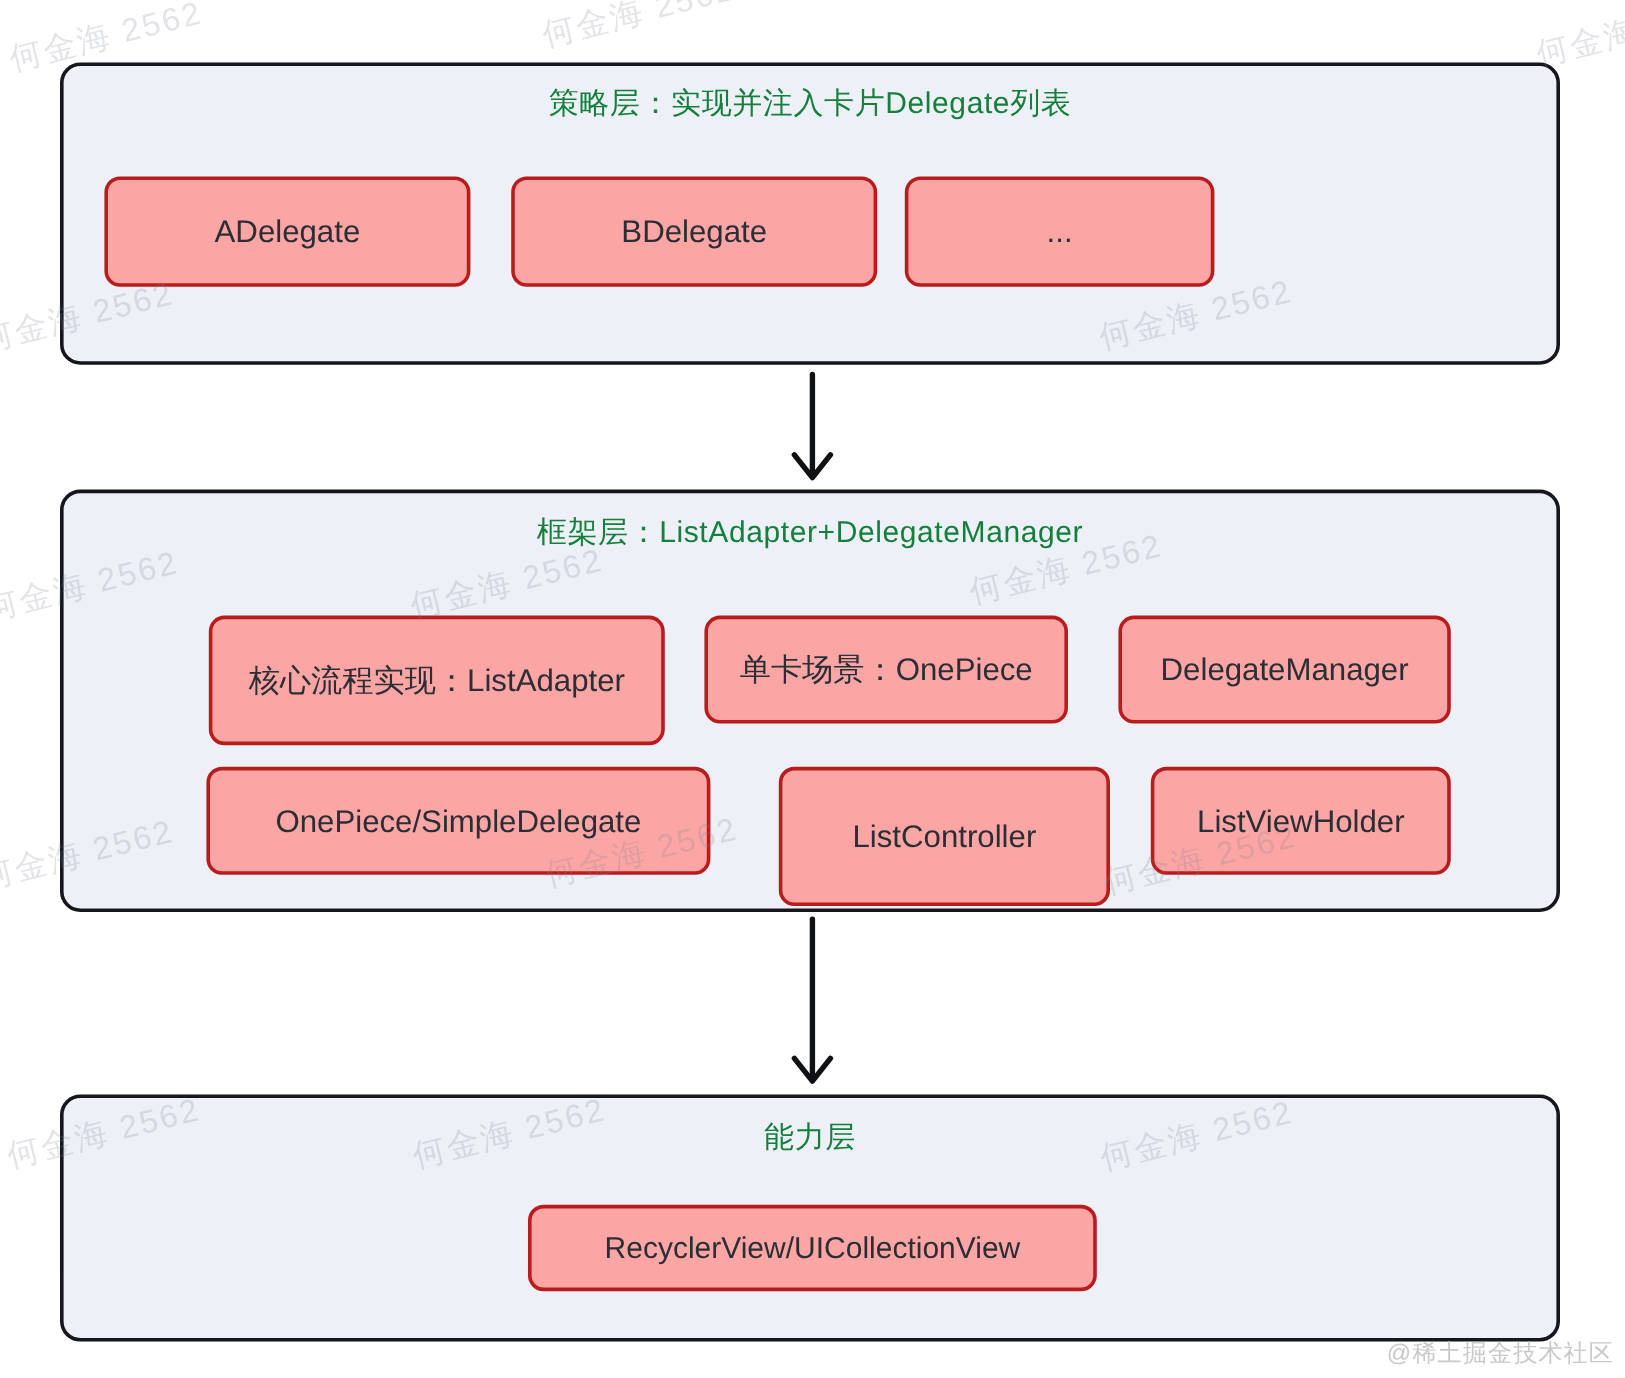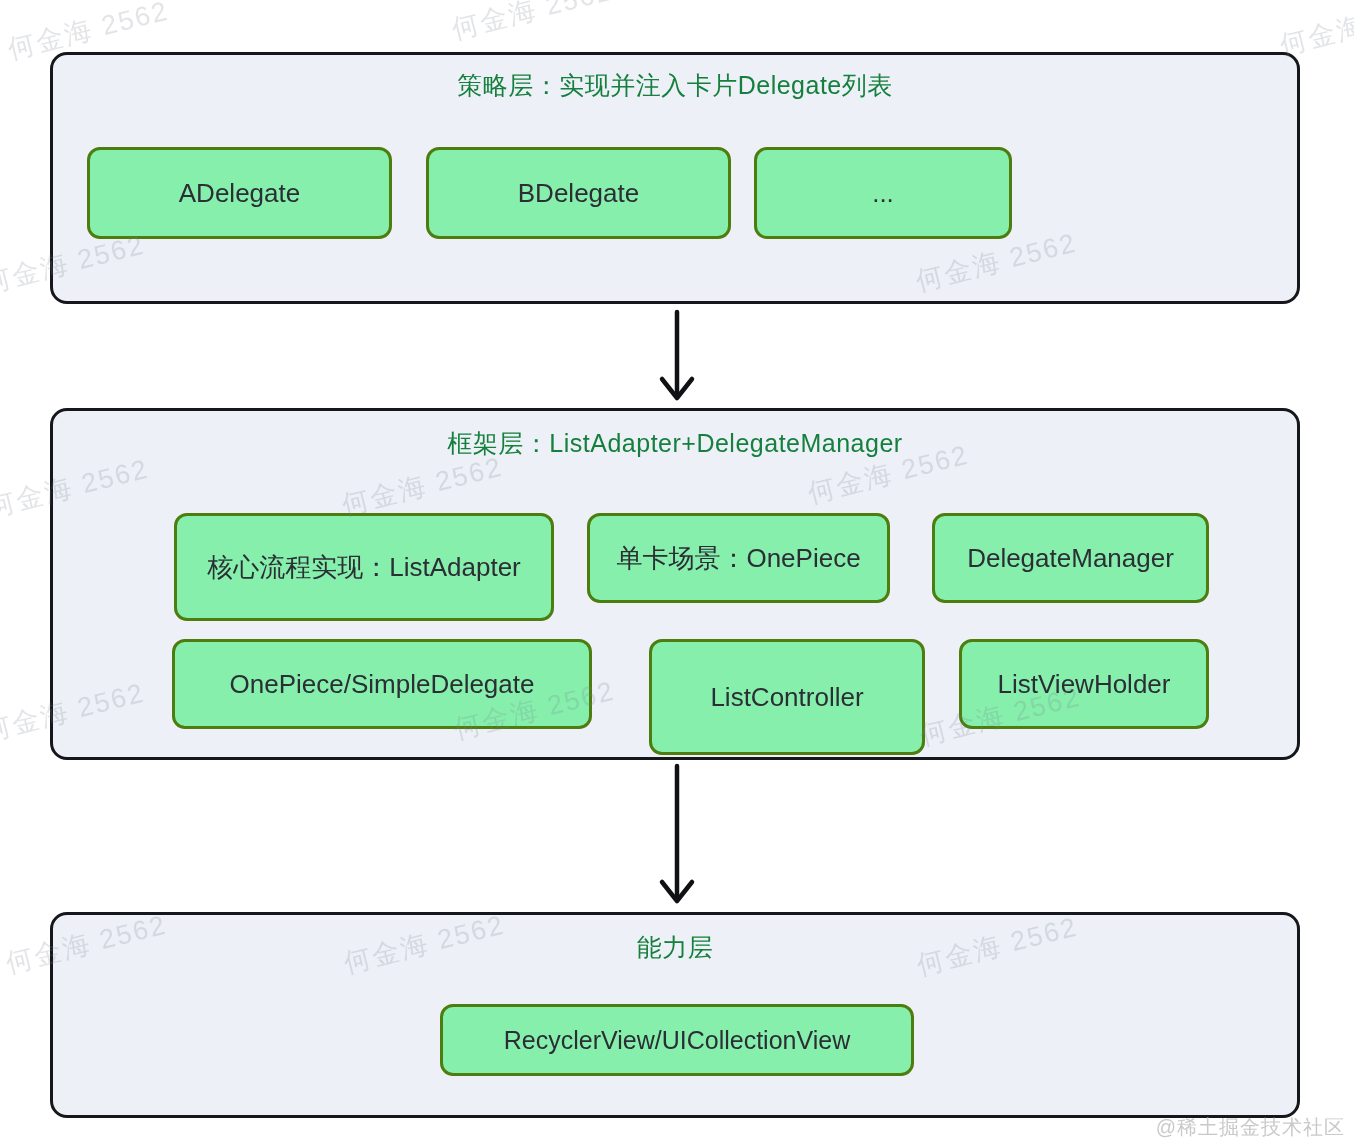"ADelegate" .node { background: #86efac -> #fca5a5; border: 3px solid #4d7c0f -> 3px solid #b91c1c }
